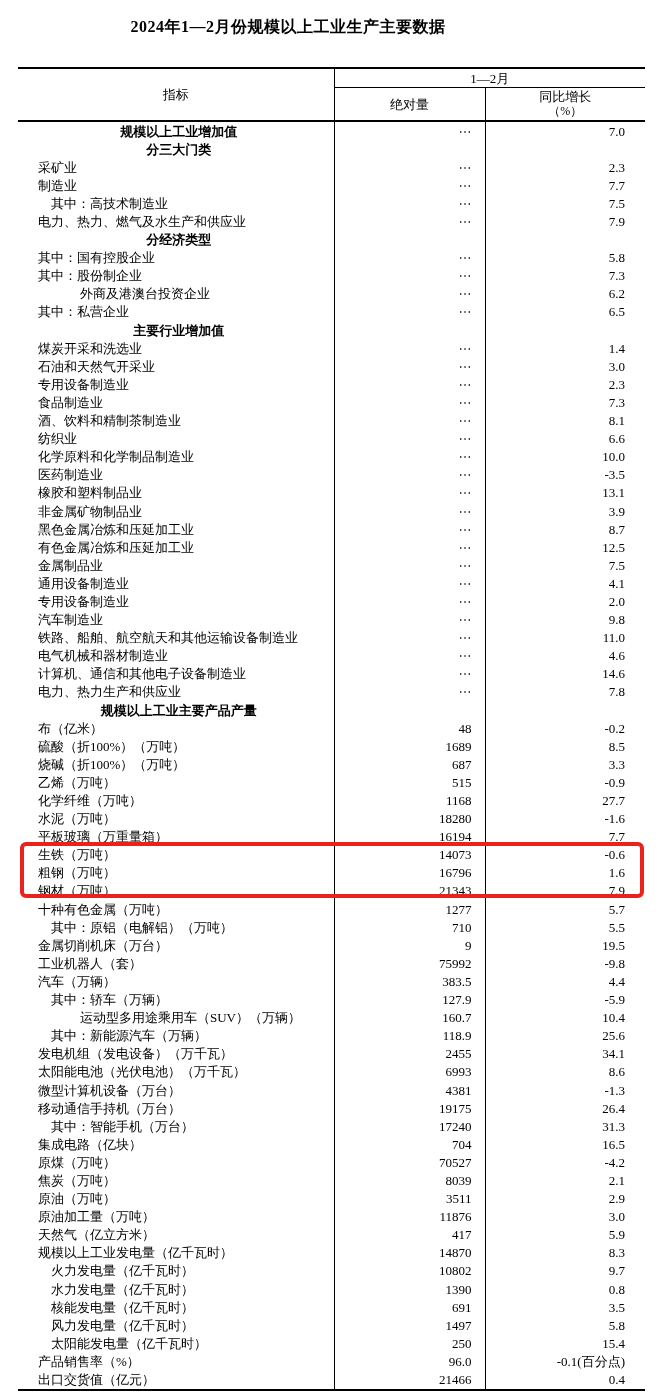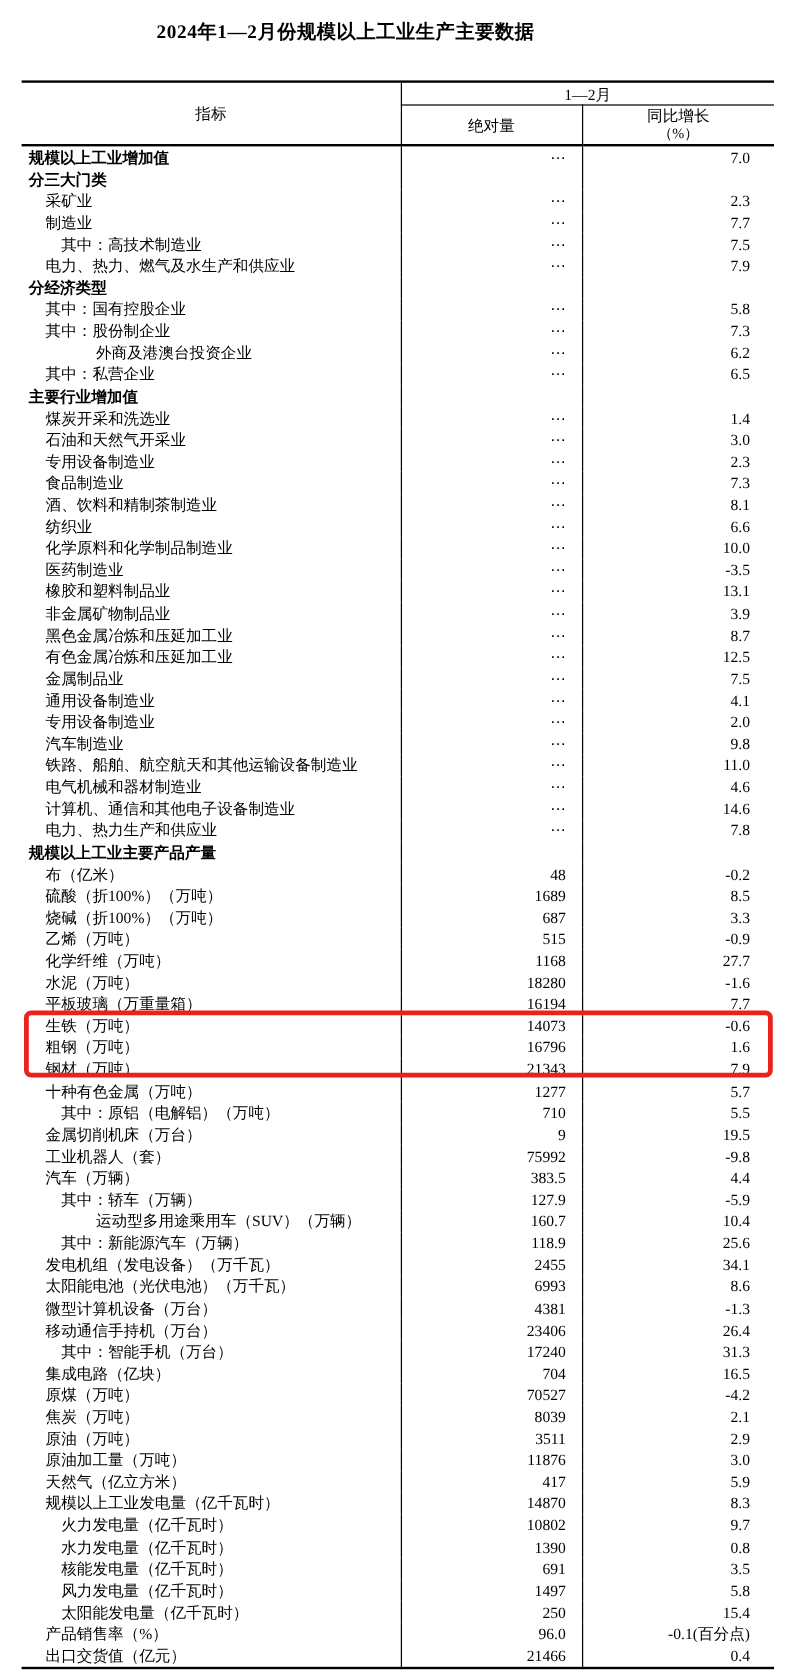"规模以上工业增加值" tr.ind0 td.c-label { text-align: none -> center }
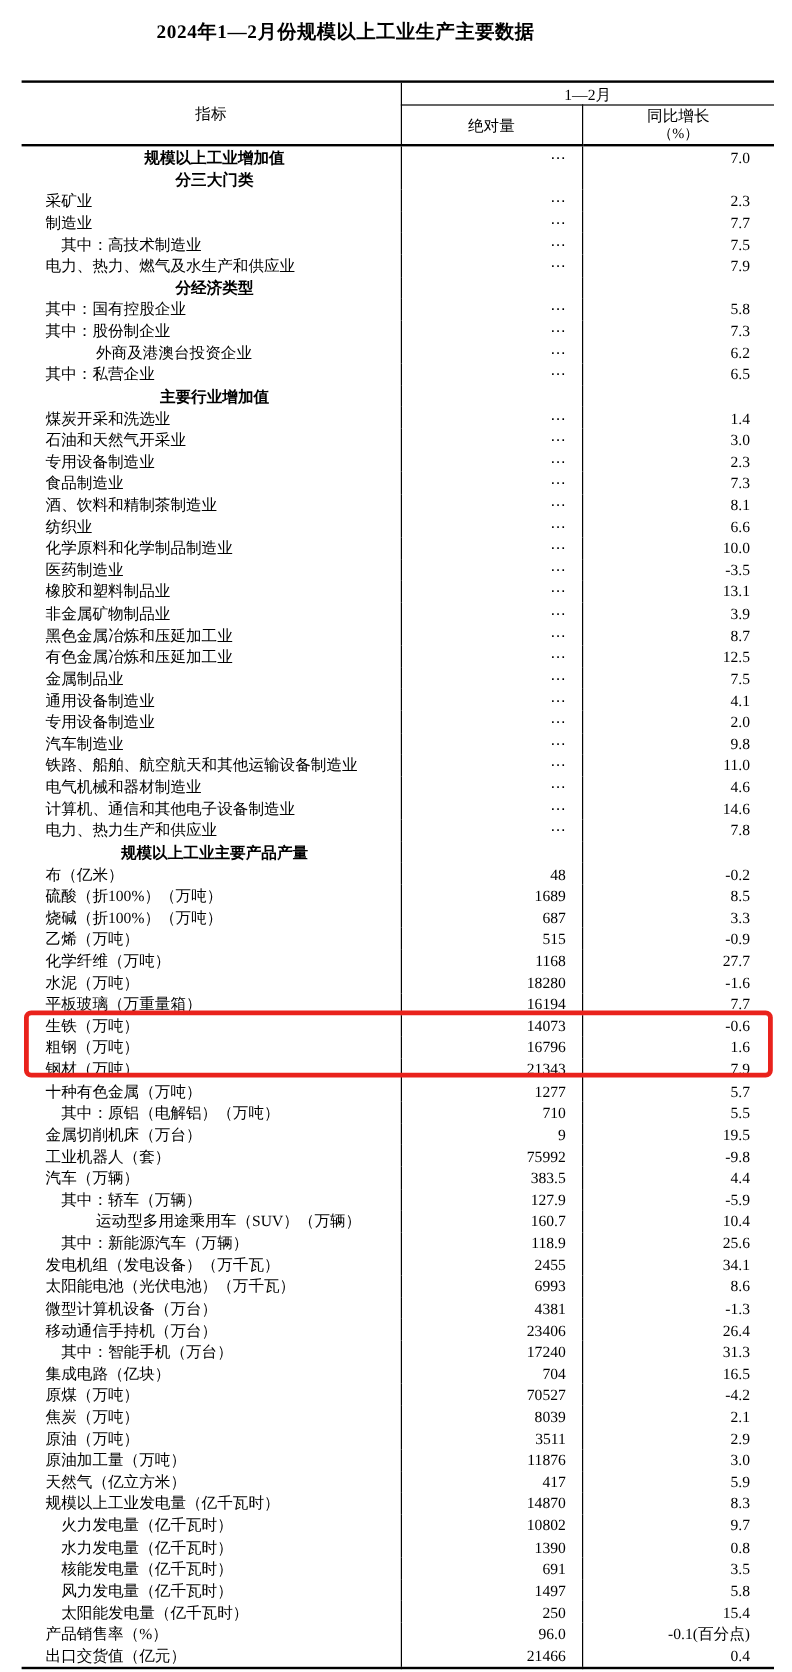"23406" td.c-abs { text: 23406 -> 19175 }
